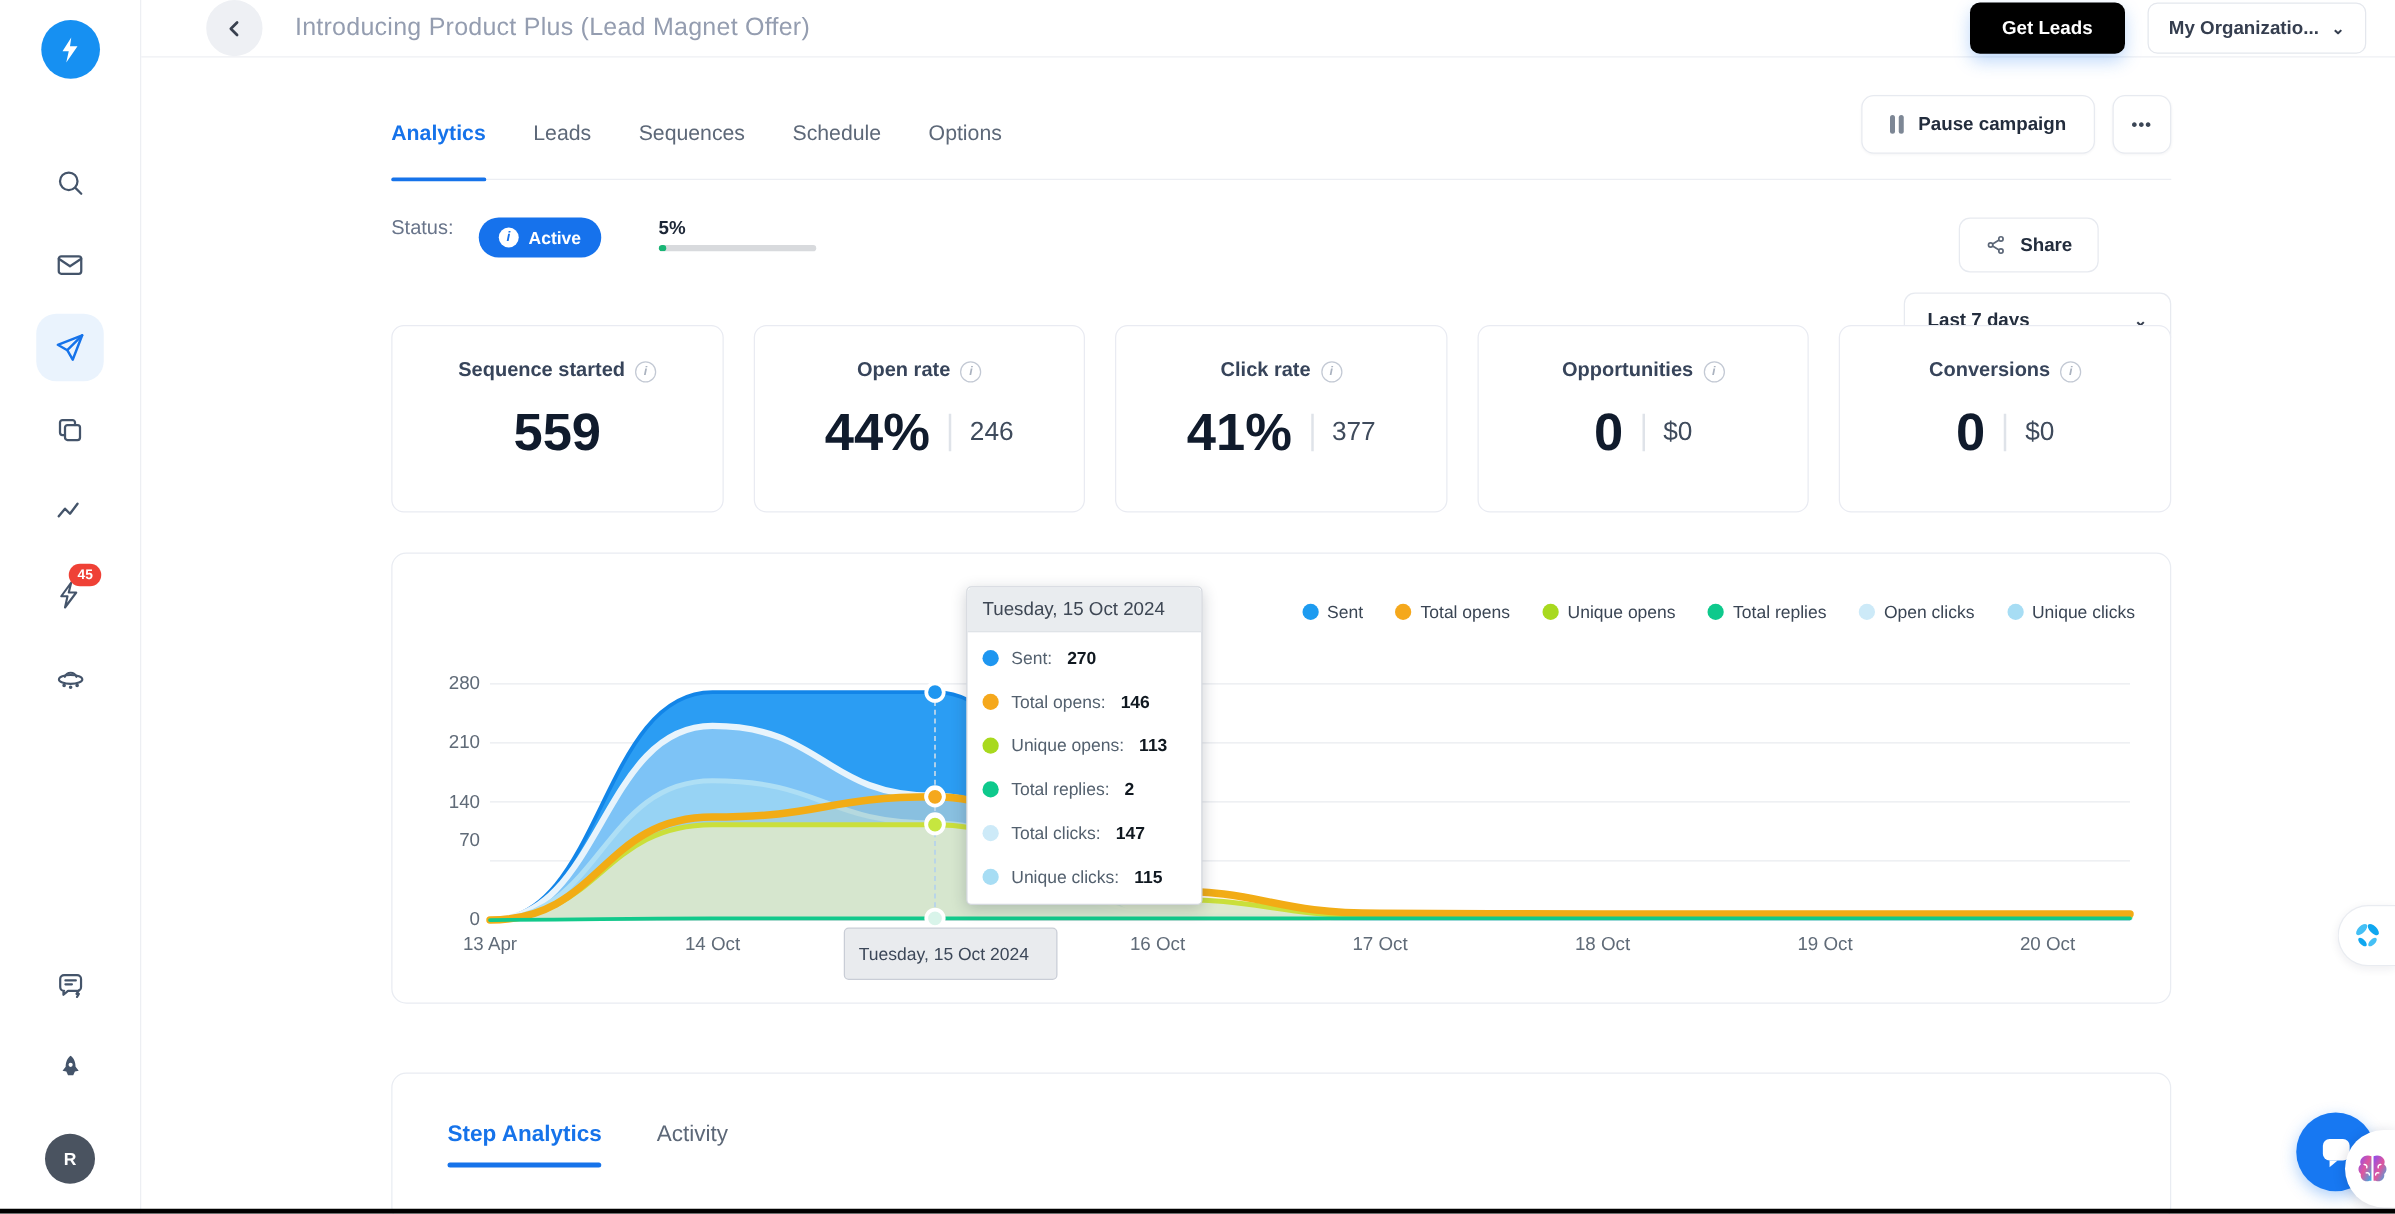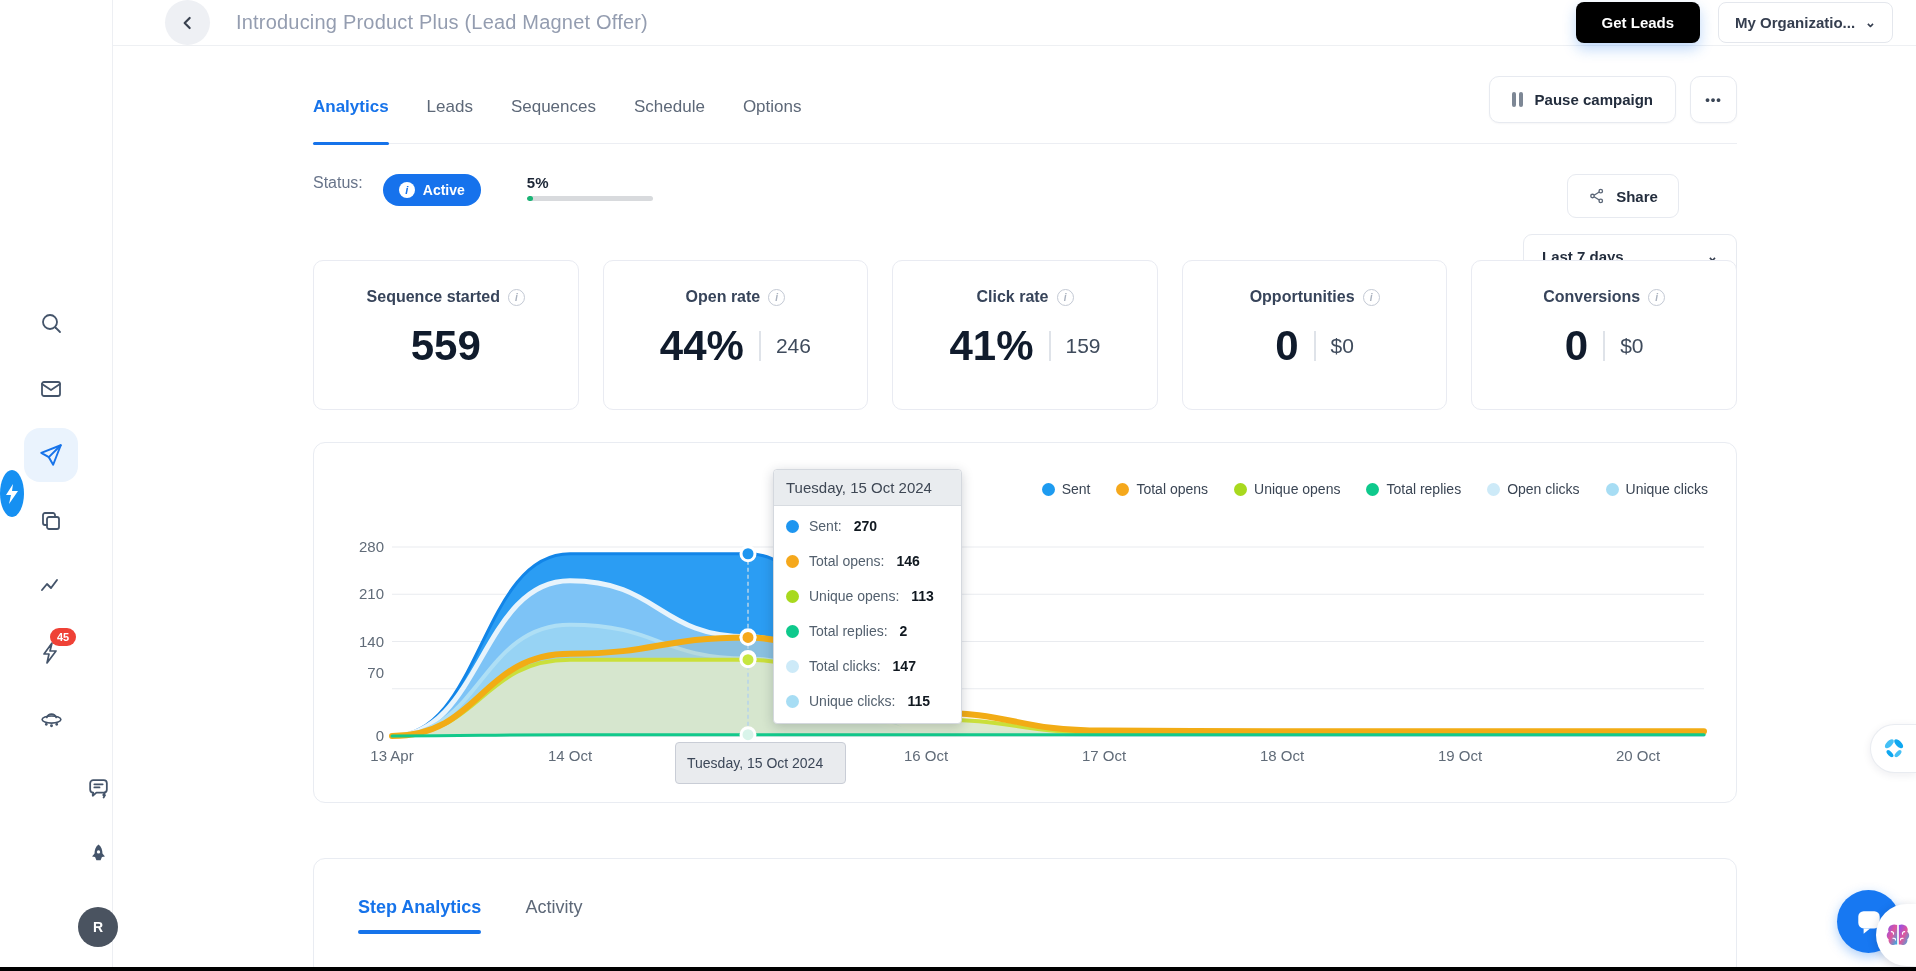"159" span.stat-secondary { text: 159 -> 377 }
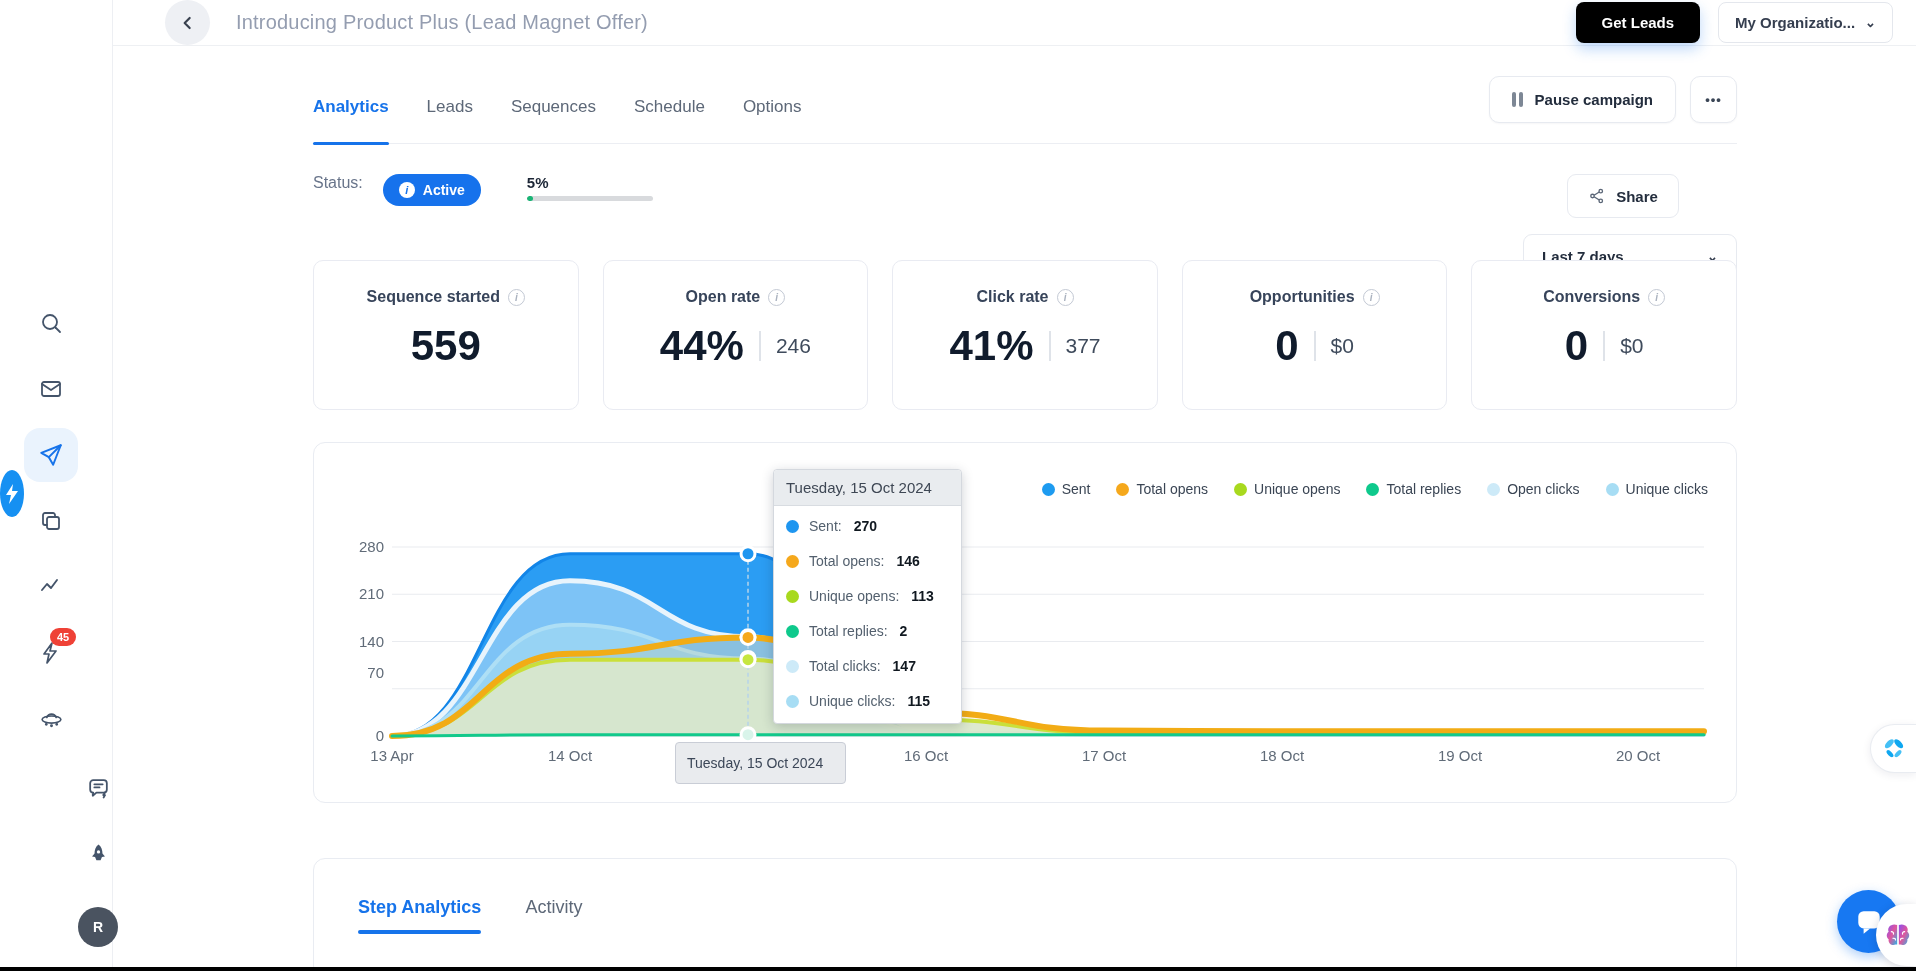"45" .sidebar { flex-direction: row -> column }
